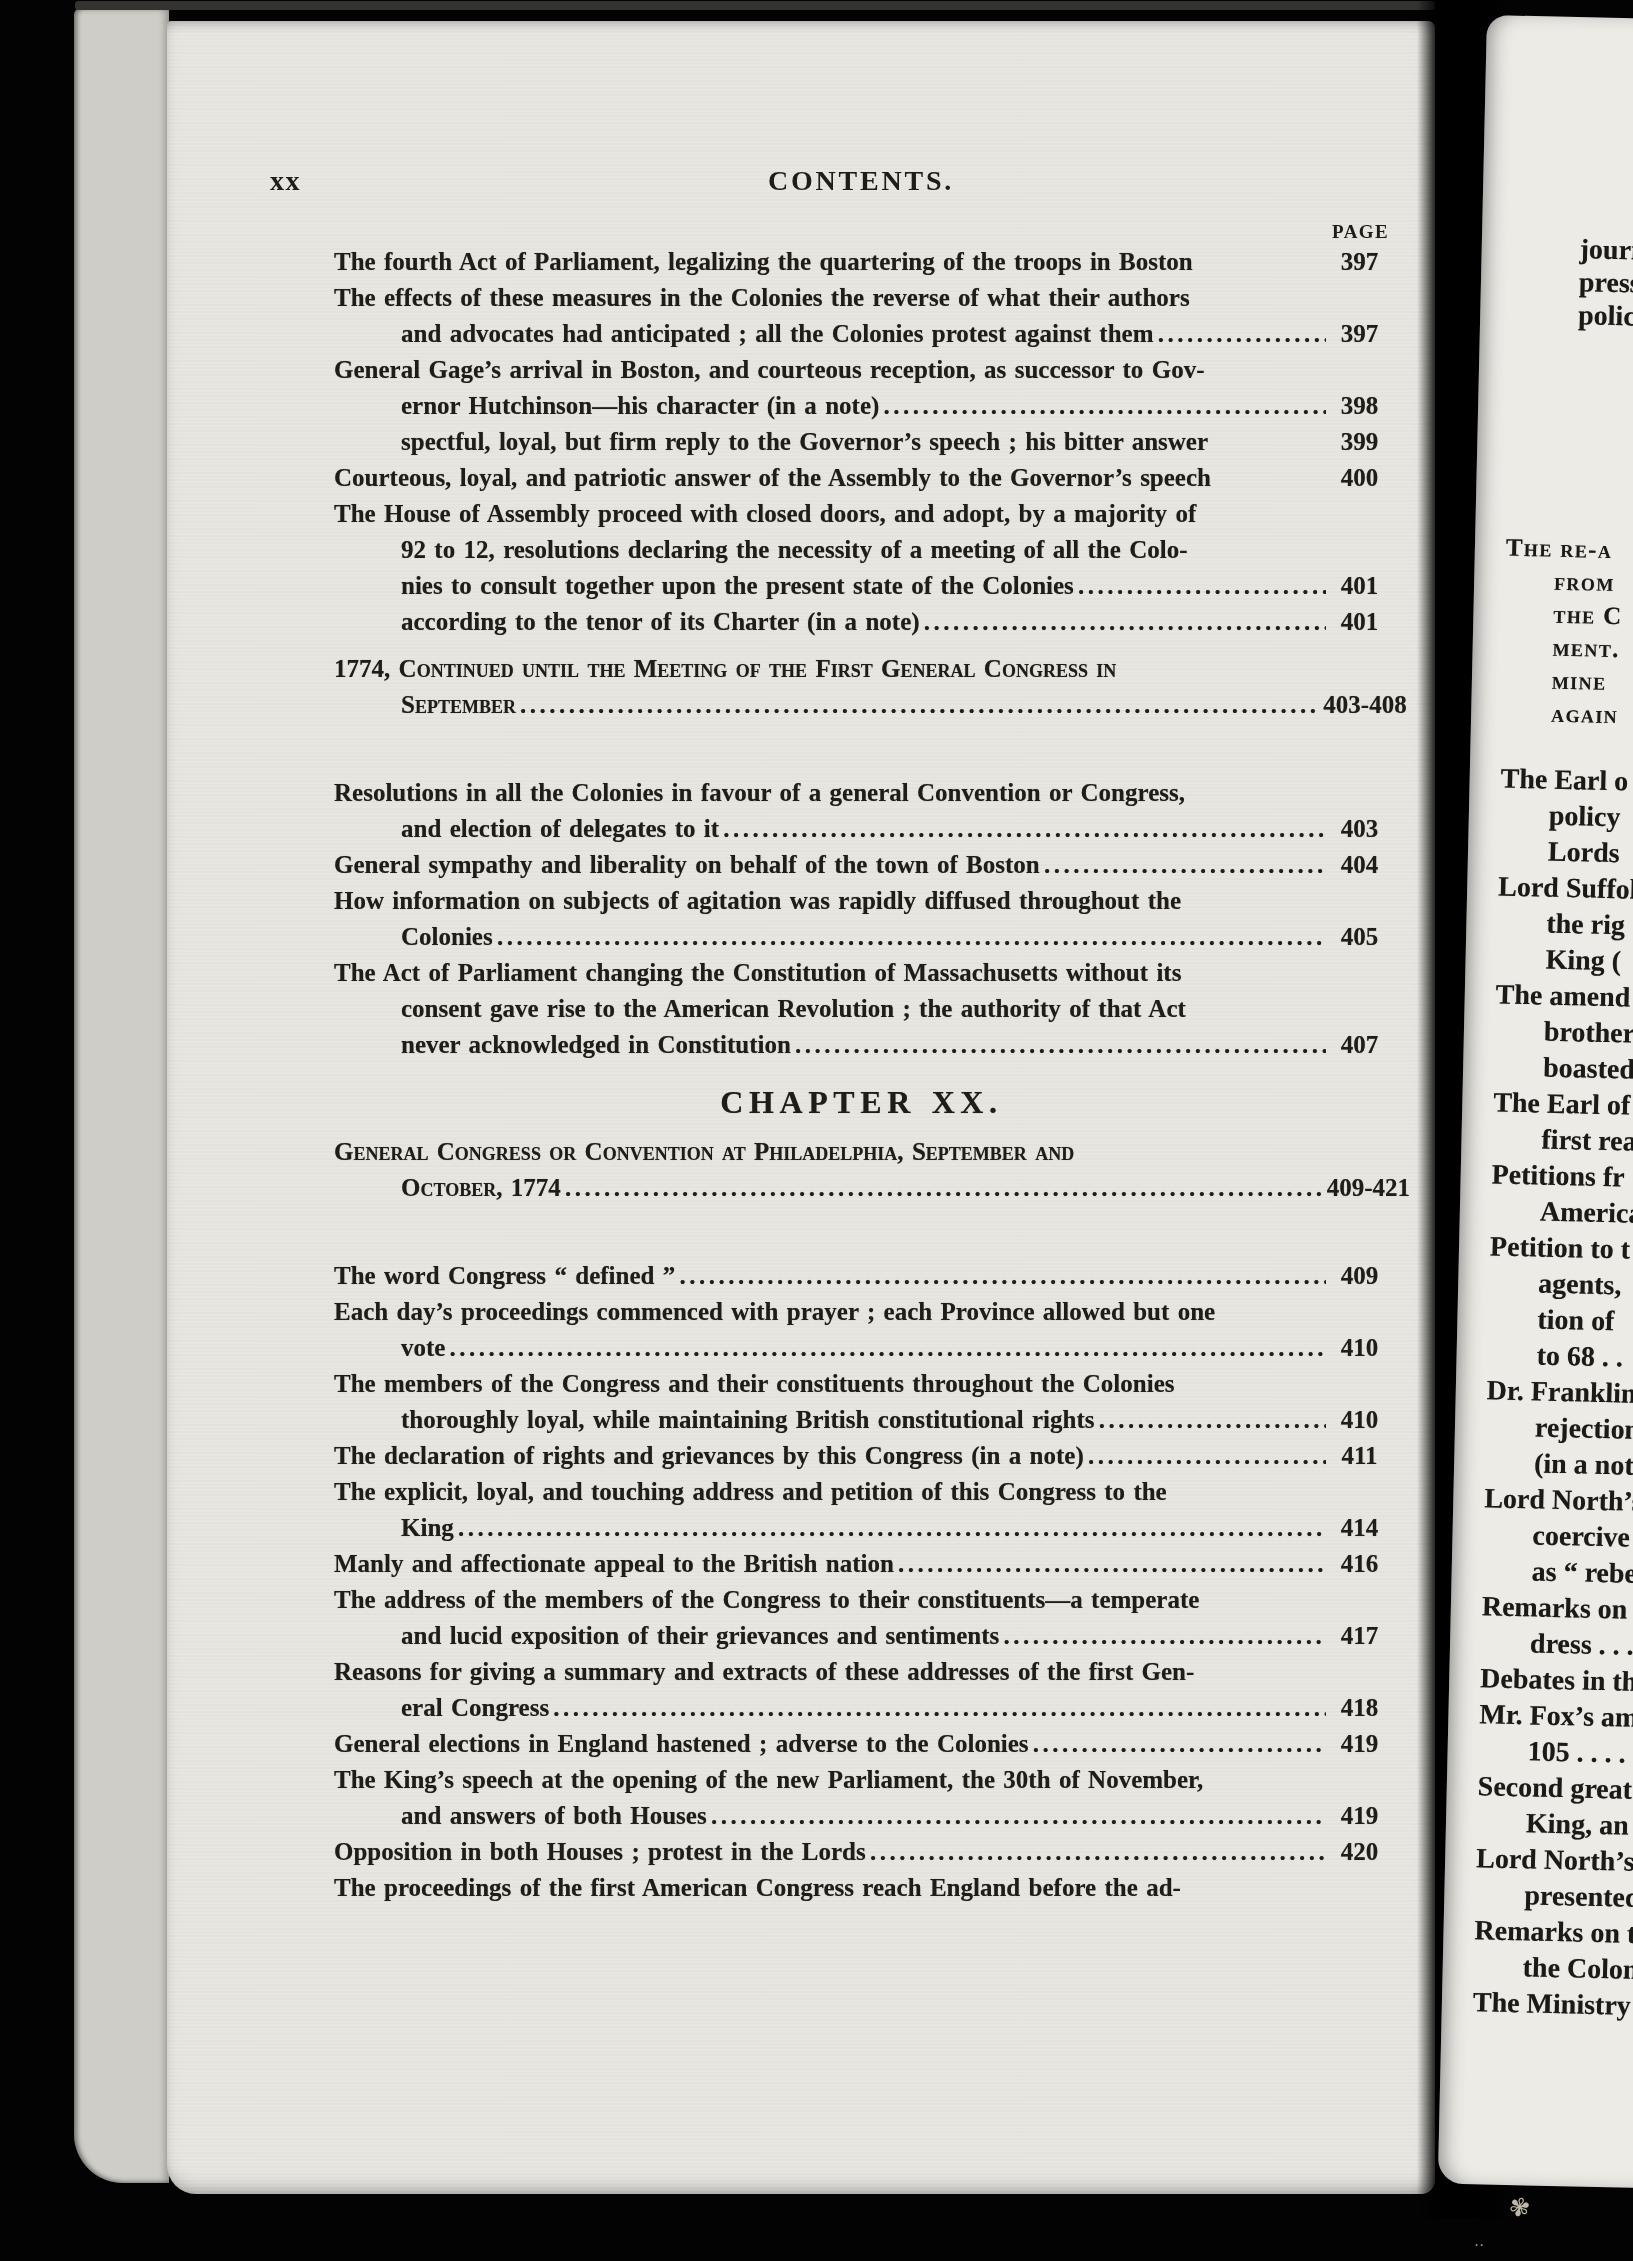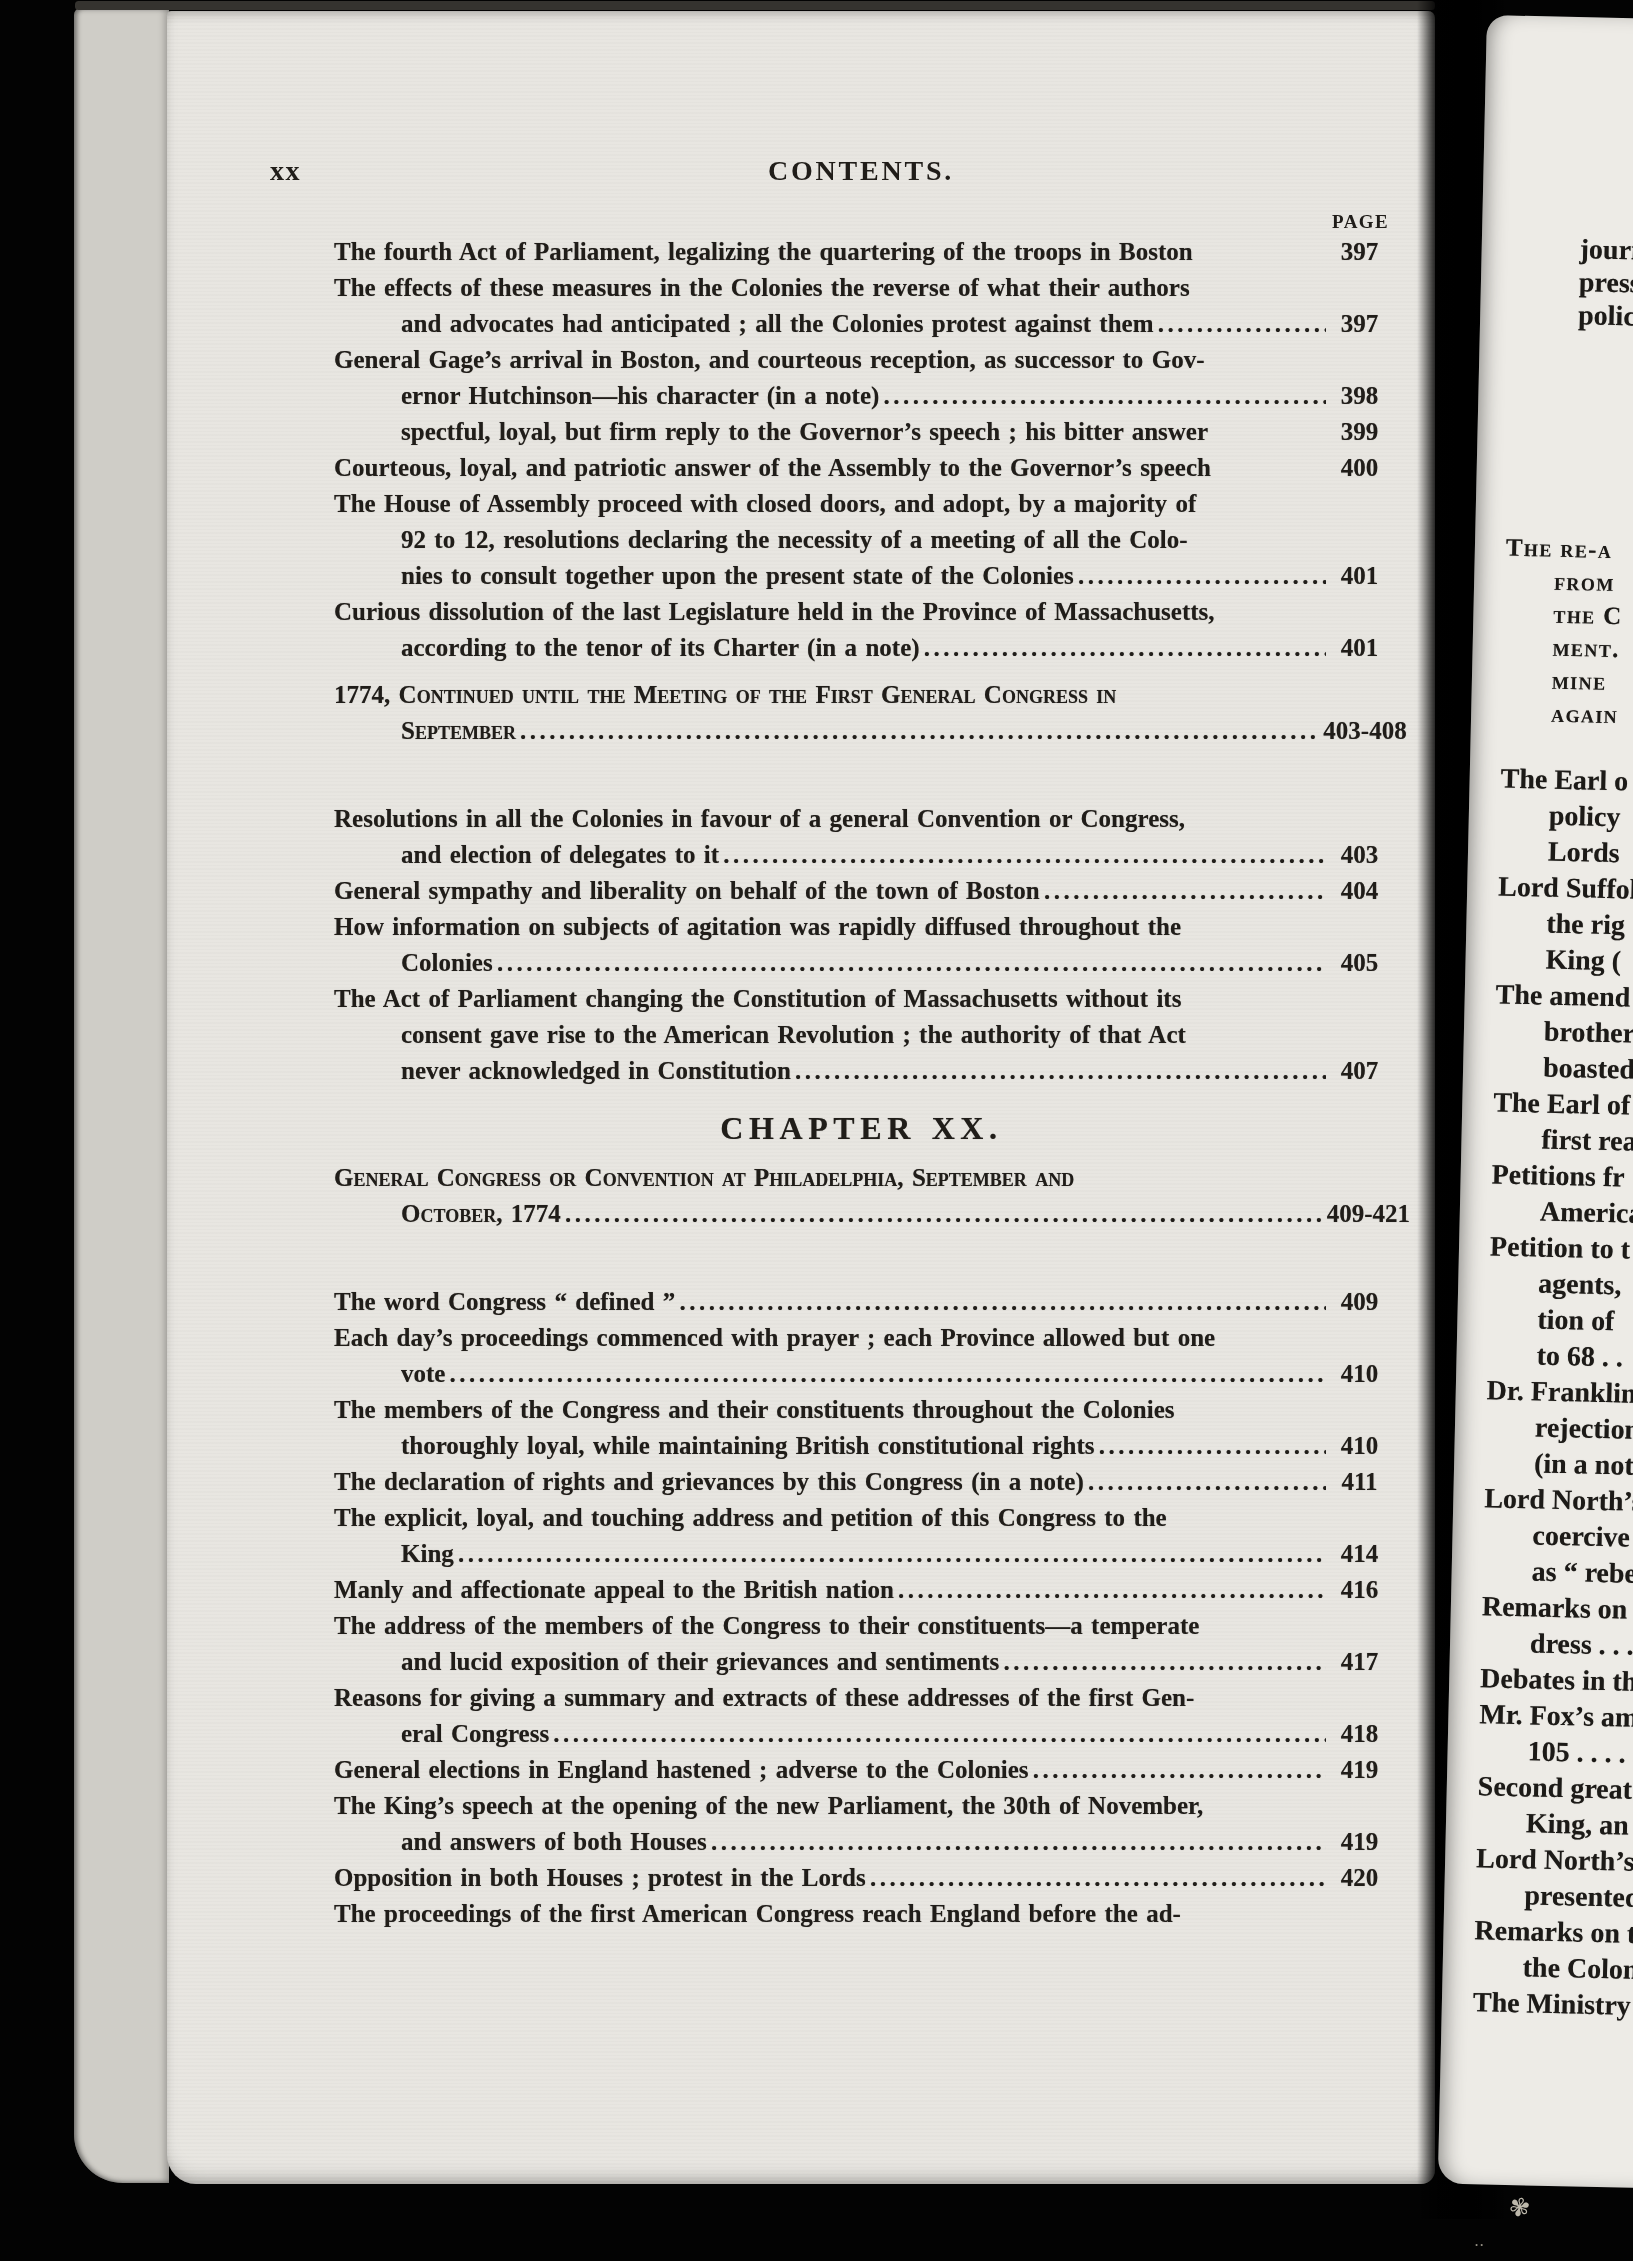"xx" #left-page { top: 11px -> 21px }
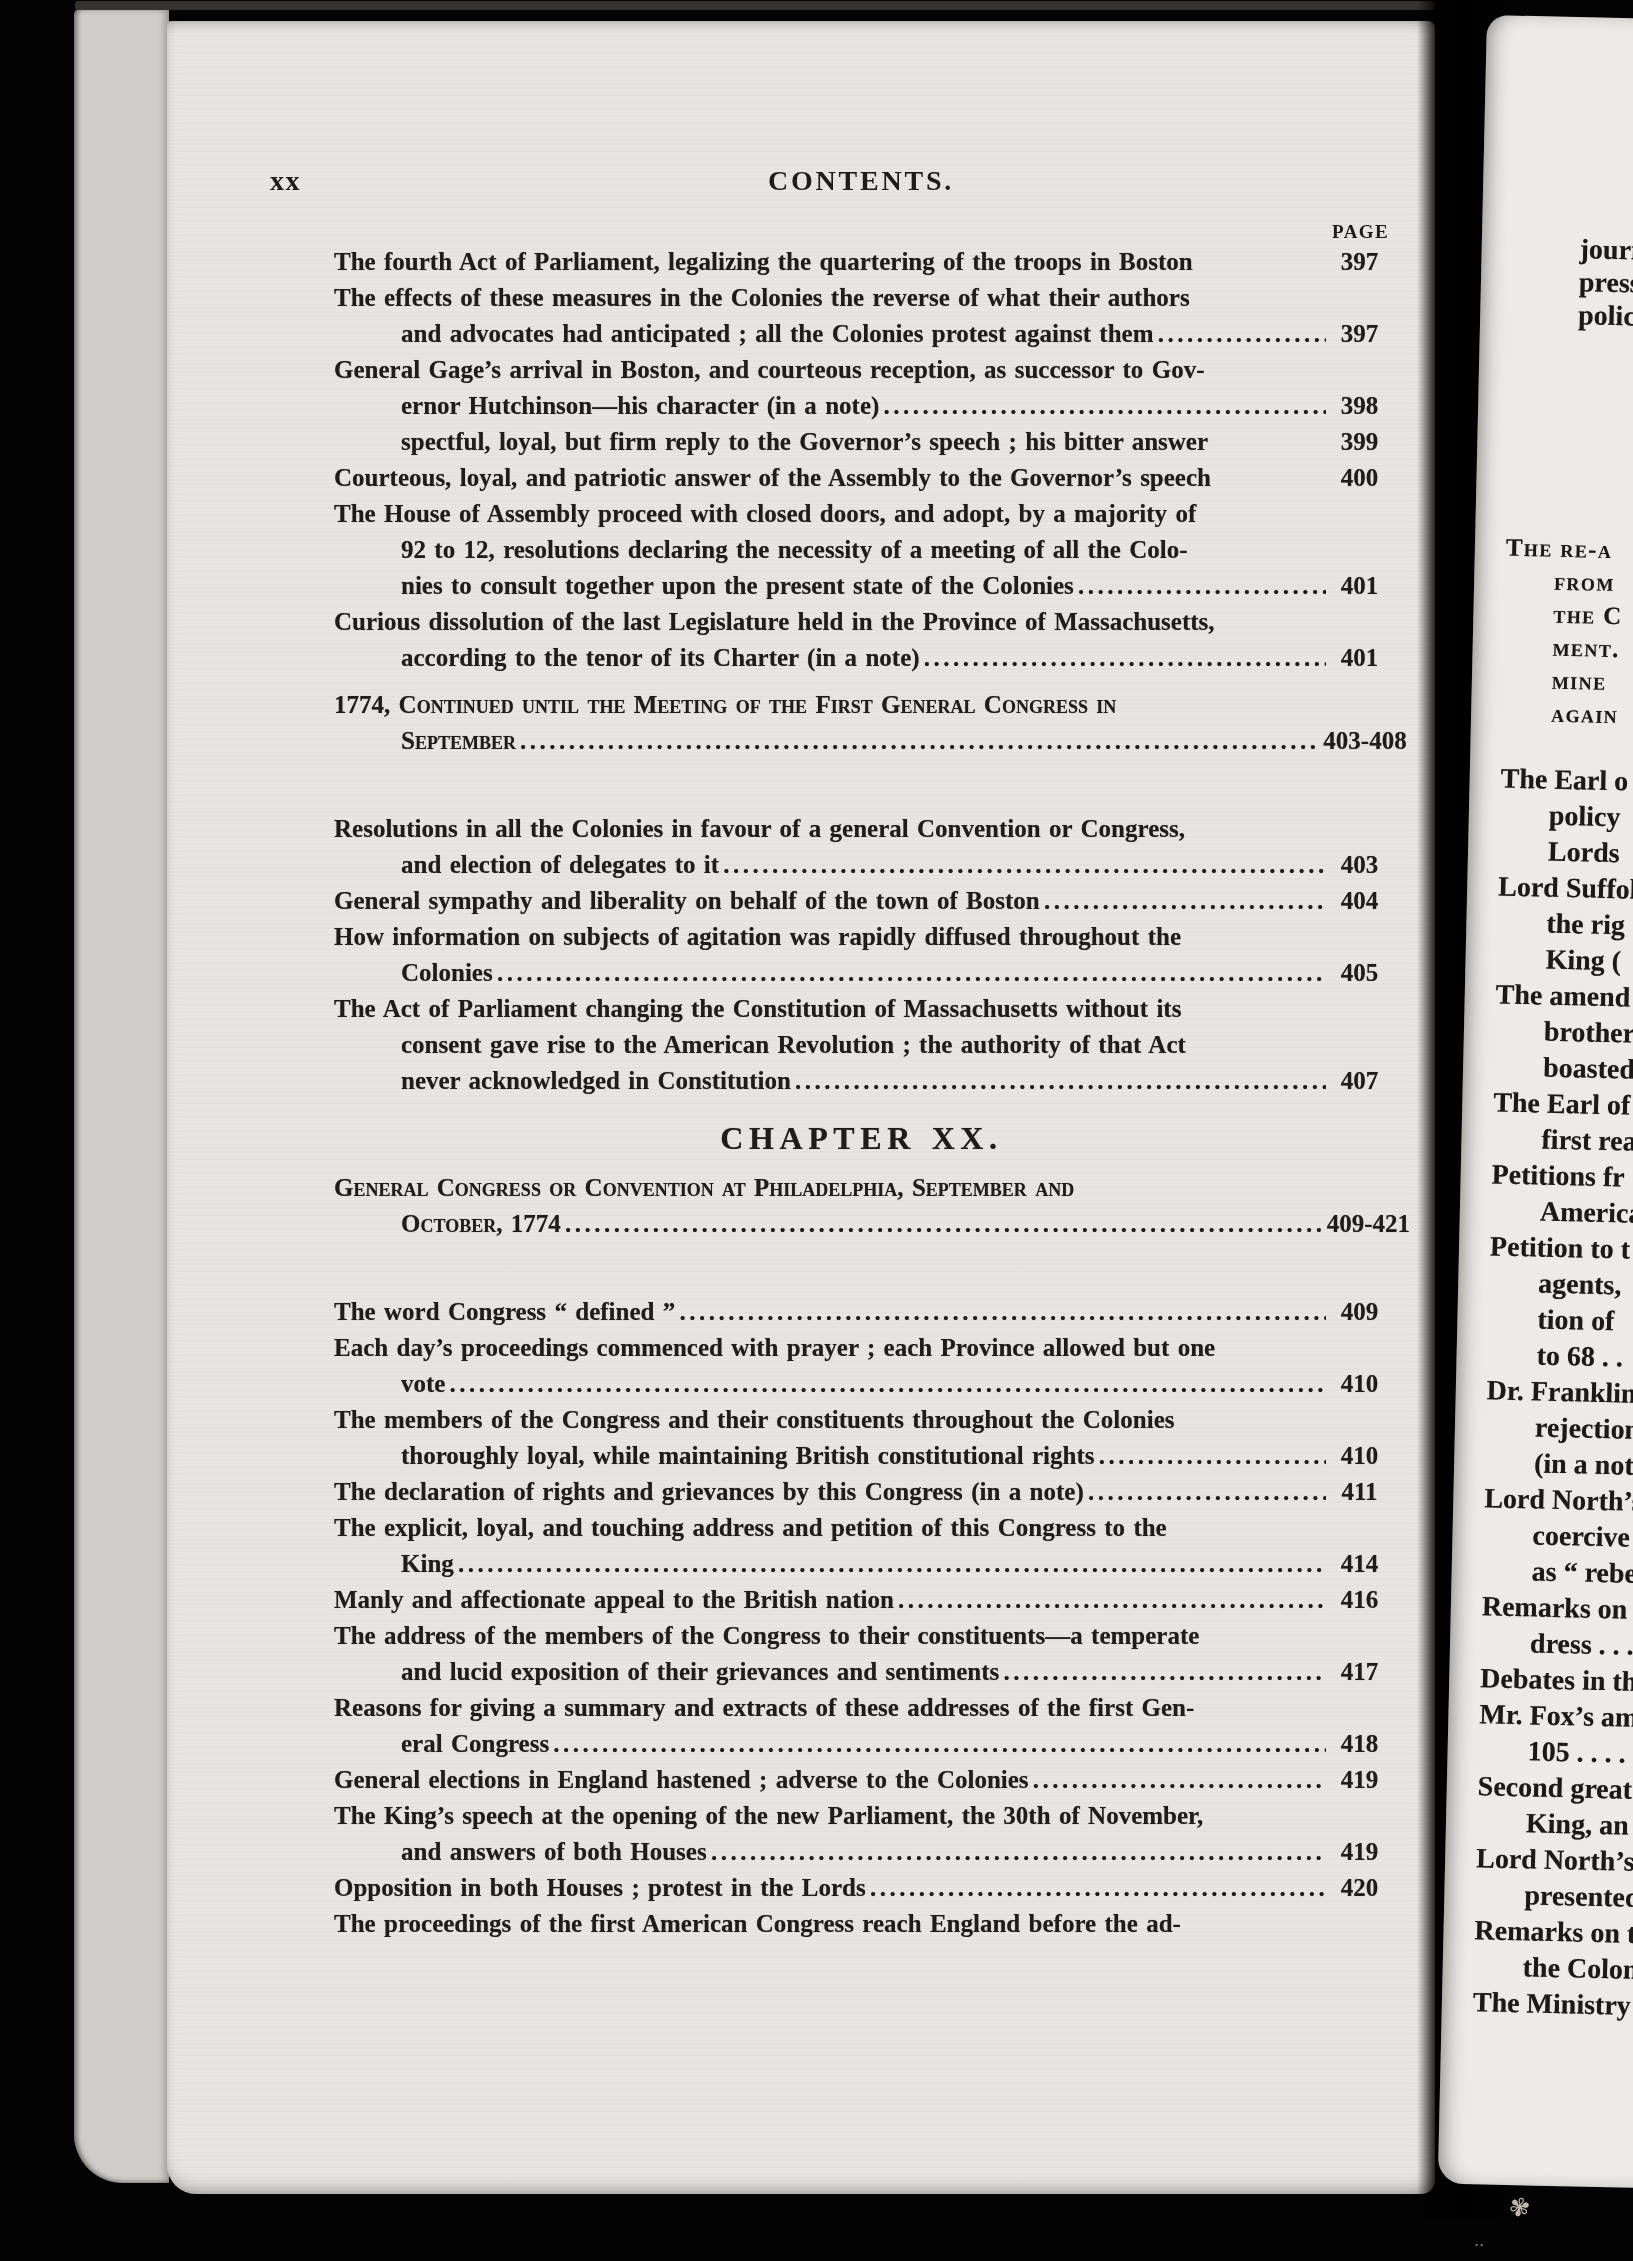"Curious dissolution of the last" div.row { html: <div> <span>Curious dissolution of the last Legislature held in the Province of Massachusetts,</span> </div> -> none }
